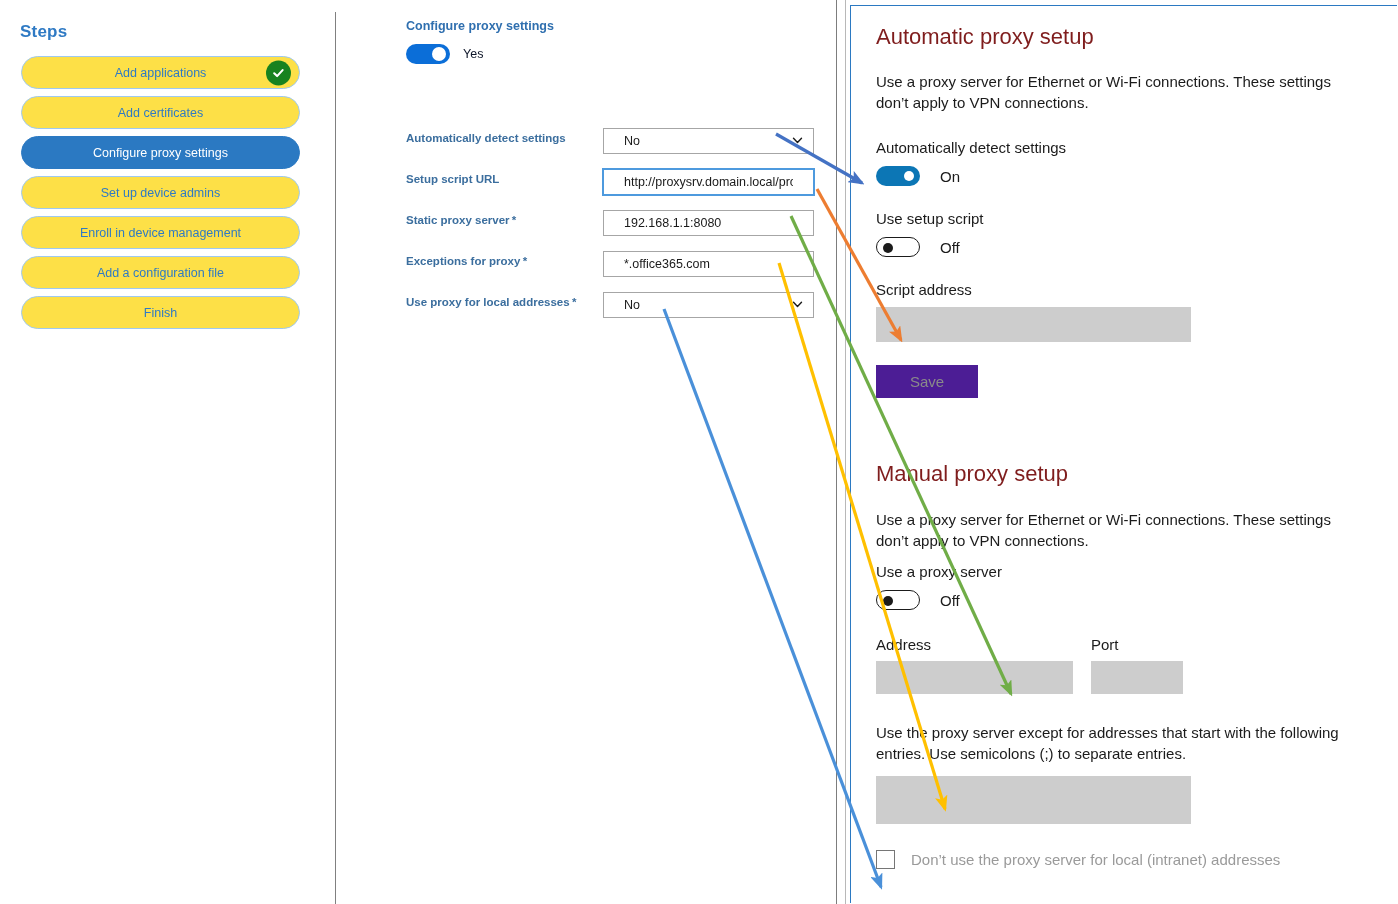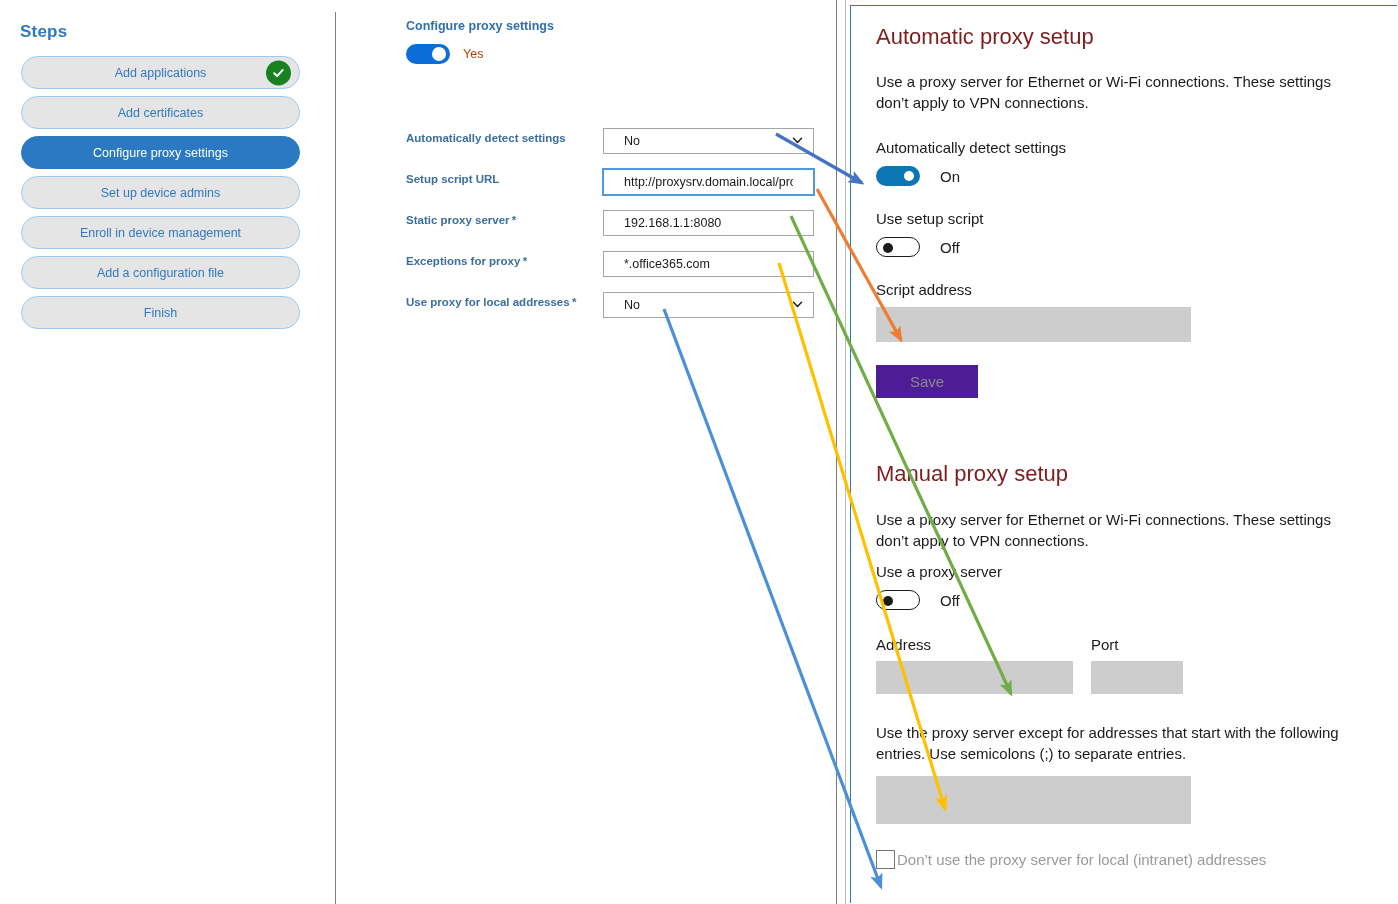"Yes" .sw-label { color: #c2410c -> #0f172a }
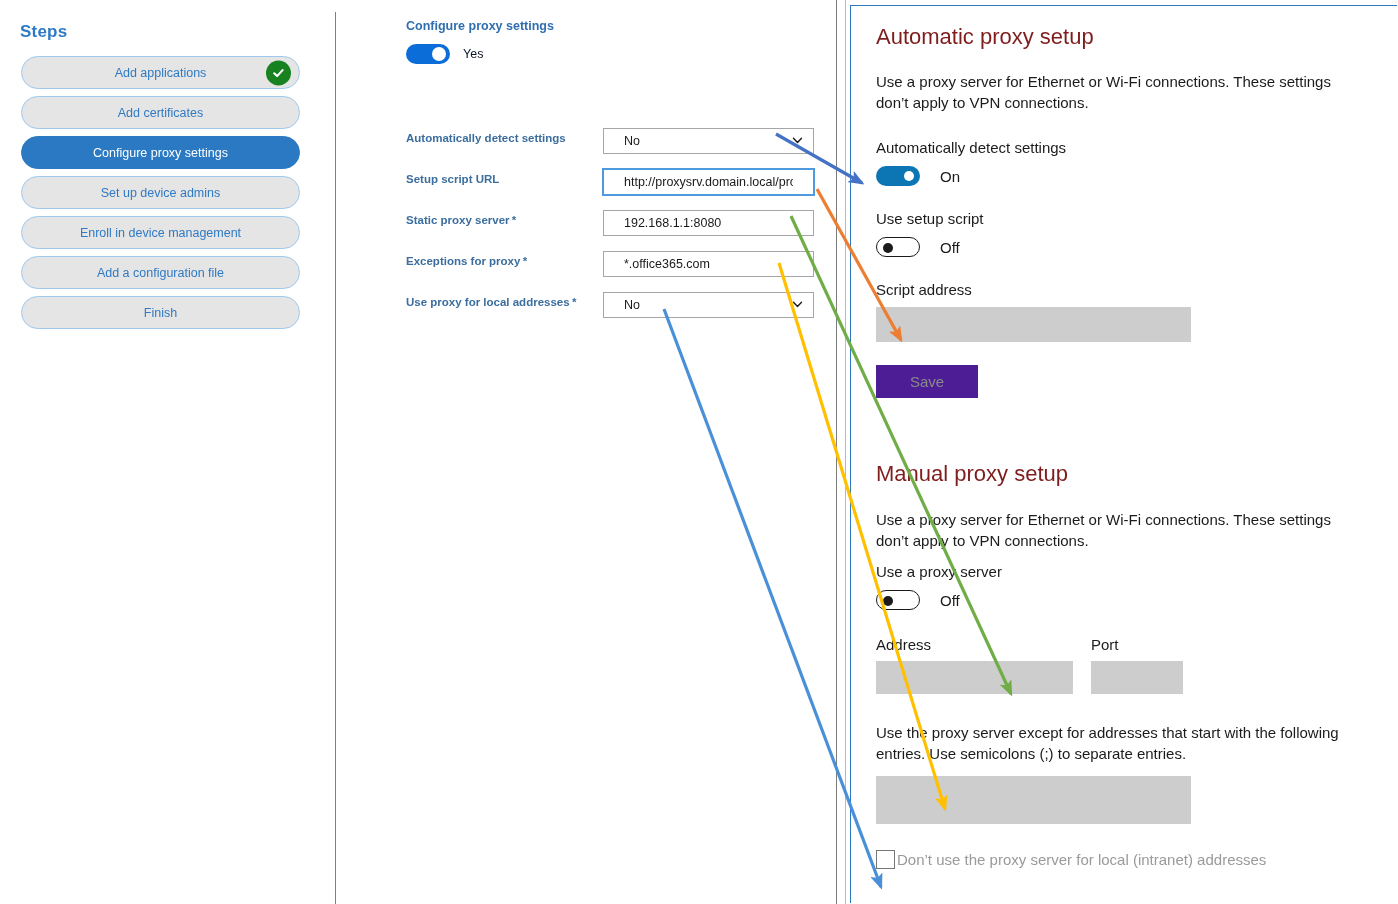"Add applications" .step { background: #e5e5e5 -> #fde047 }
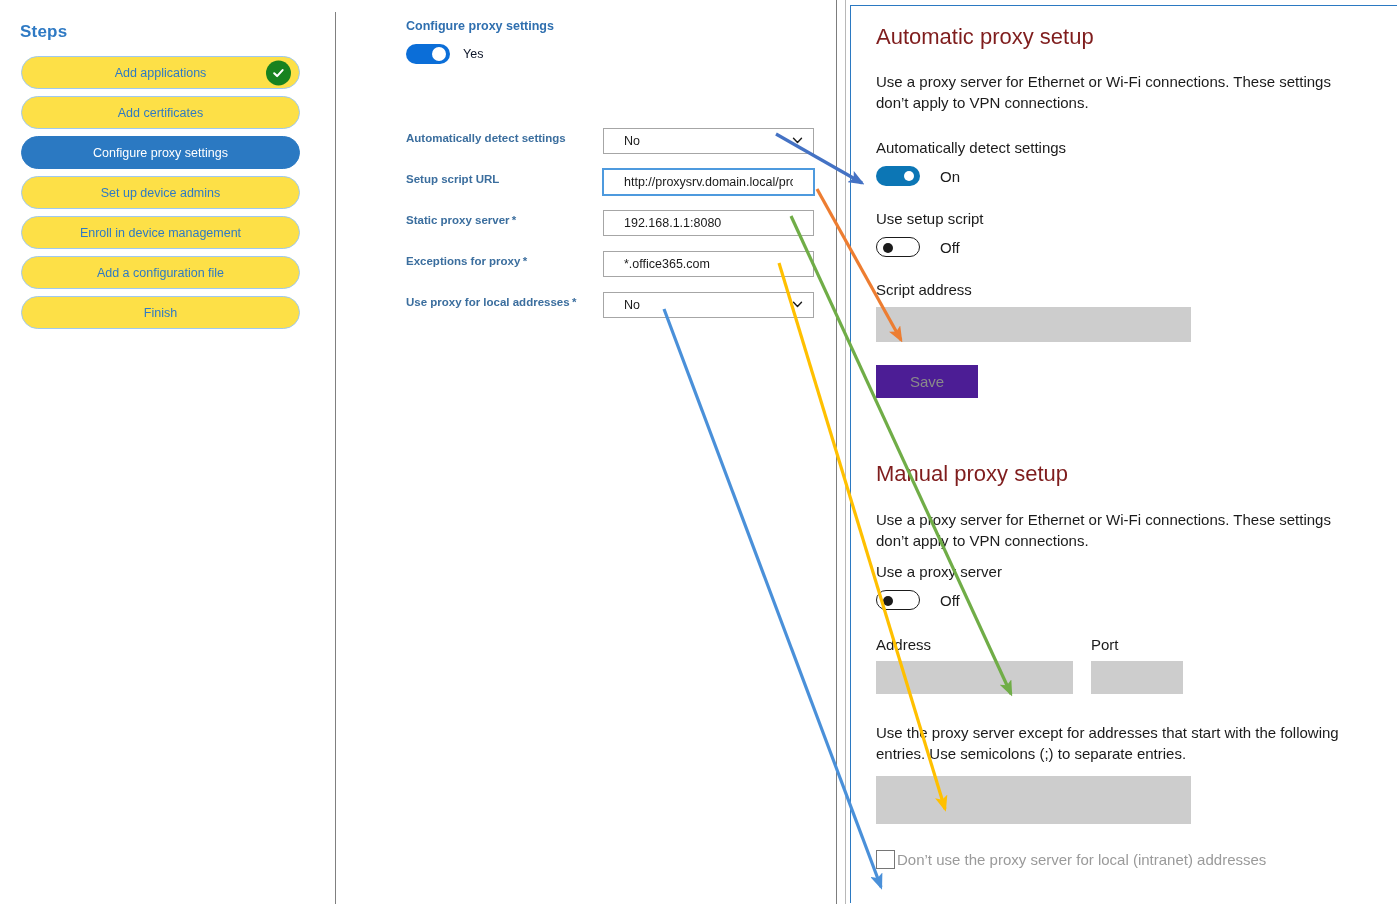"Don’t use the proxy server" .cbrow { gap: 2px -> 16px }
